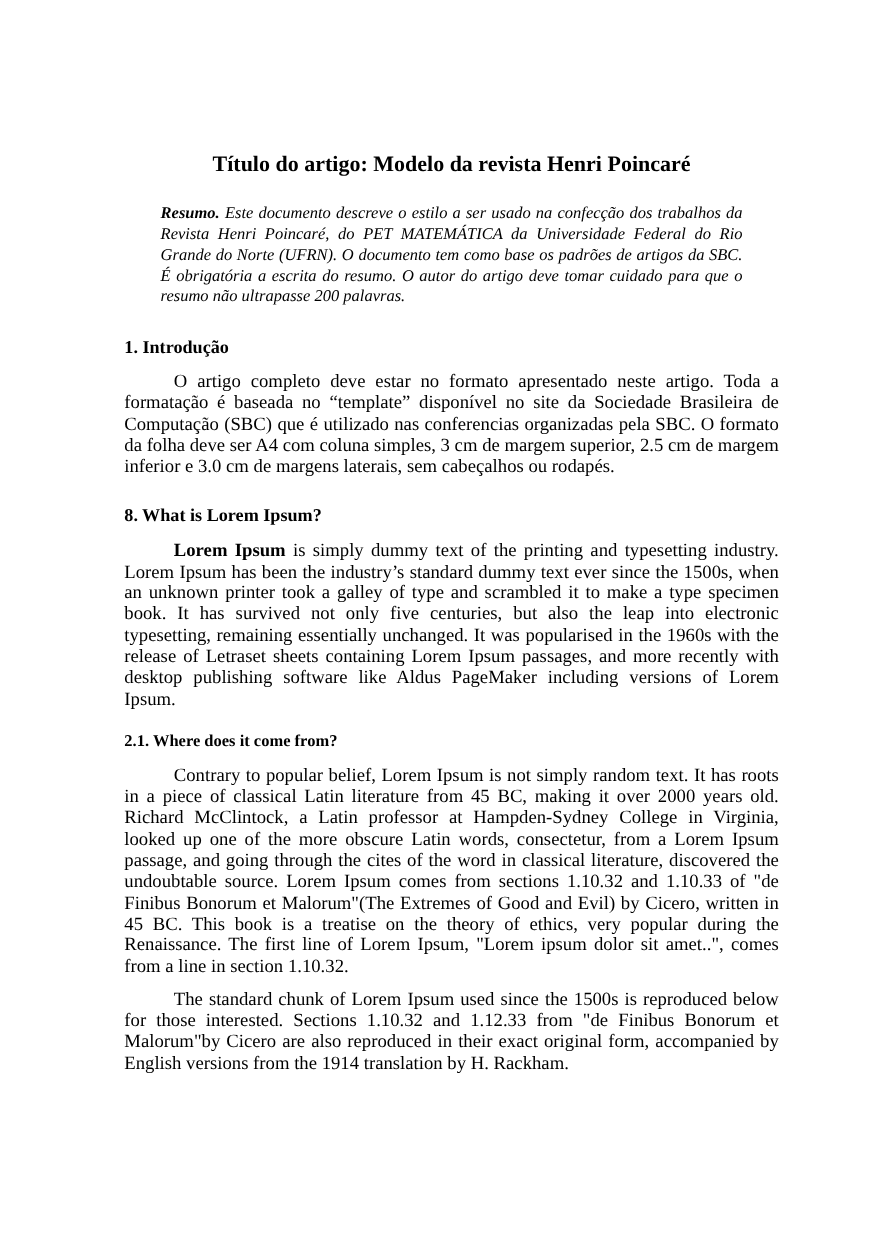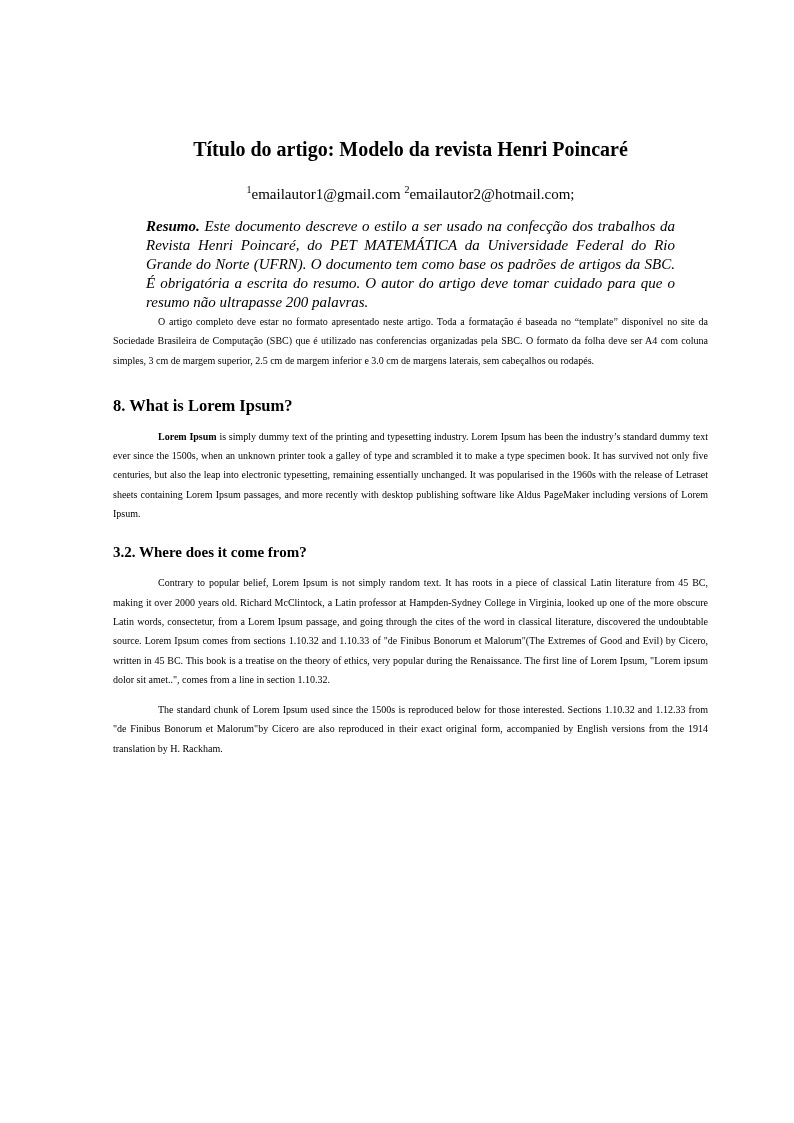"1emailautor1@gmail.com" div.emails { html: <div><sup>1</sup><span>emailautor1@gmail.com </span><sup>2</sup><span>emailautor2@hotmail.com;</span></div> -> none }
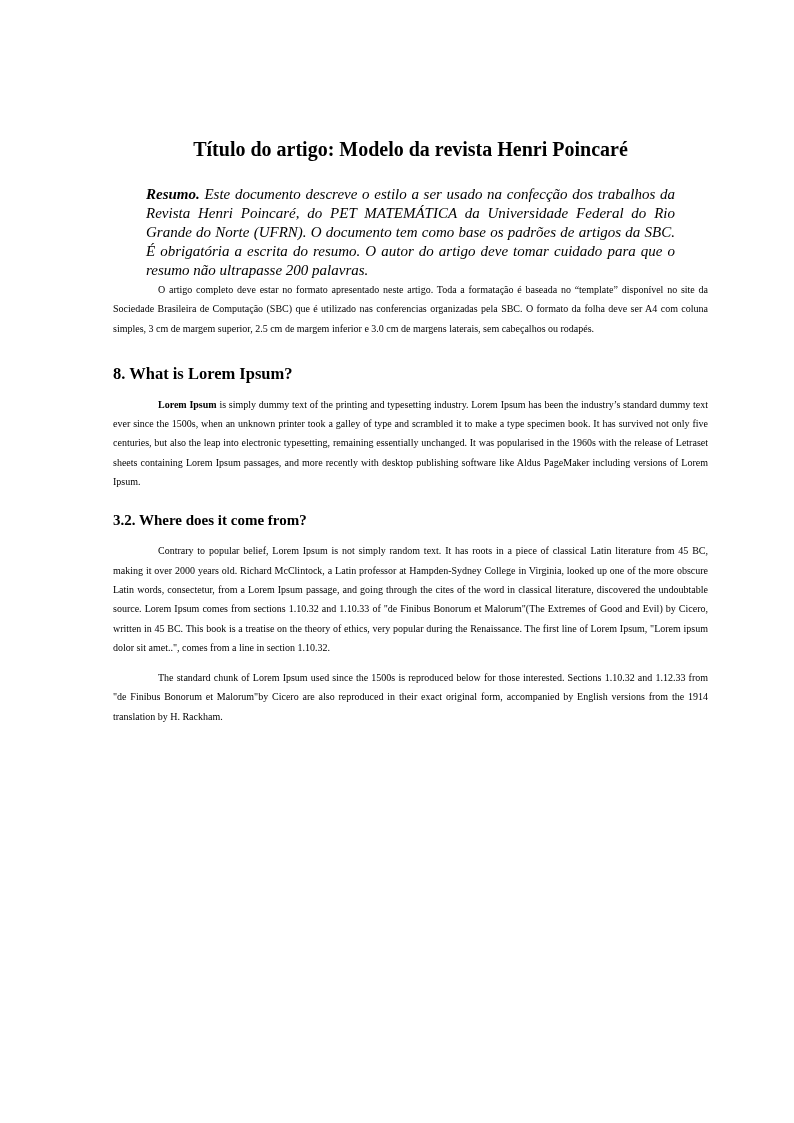"1. Introdução" h2.section { html: none -> <h2>1. Introdução</h2> }
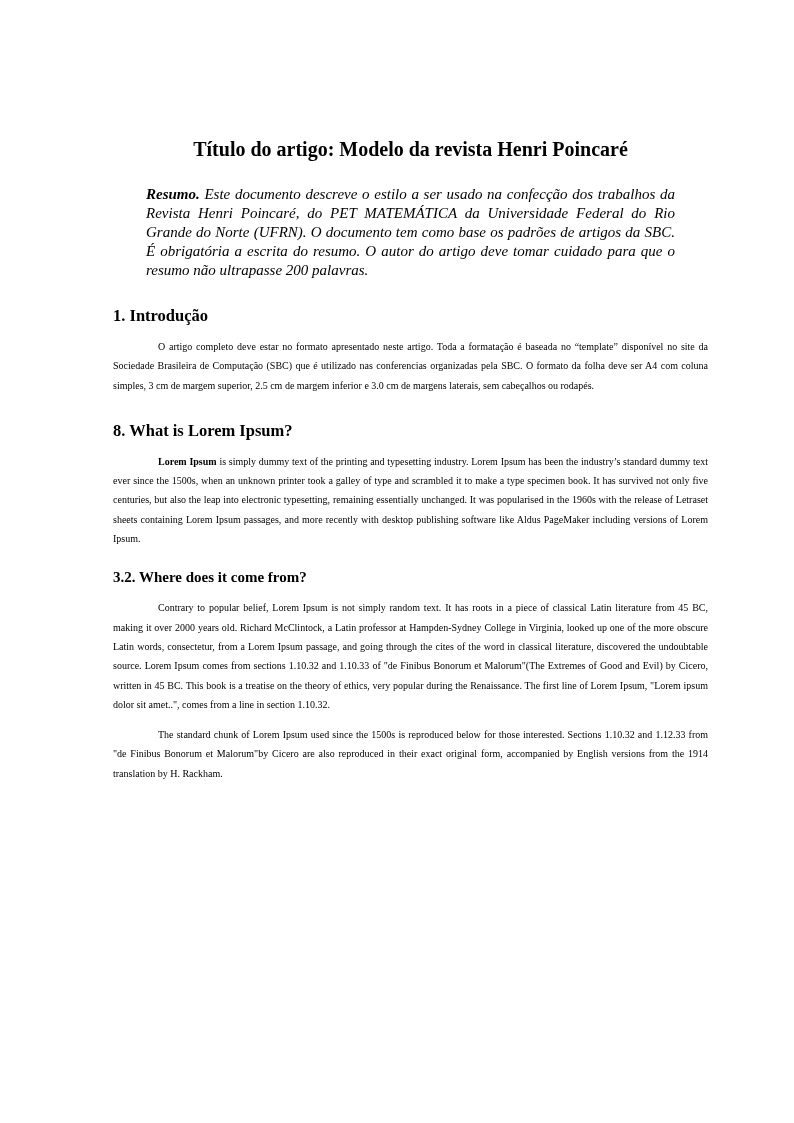"O artigo completo deve estar" p.body-par { font-size: 10px -> 17px }
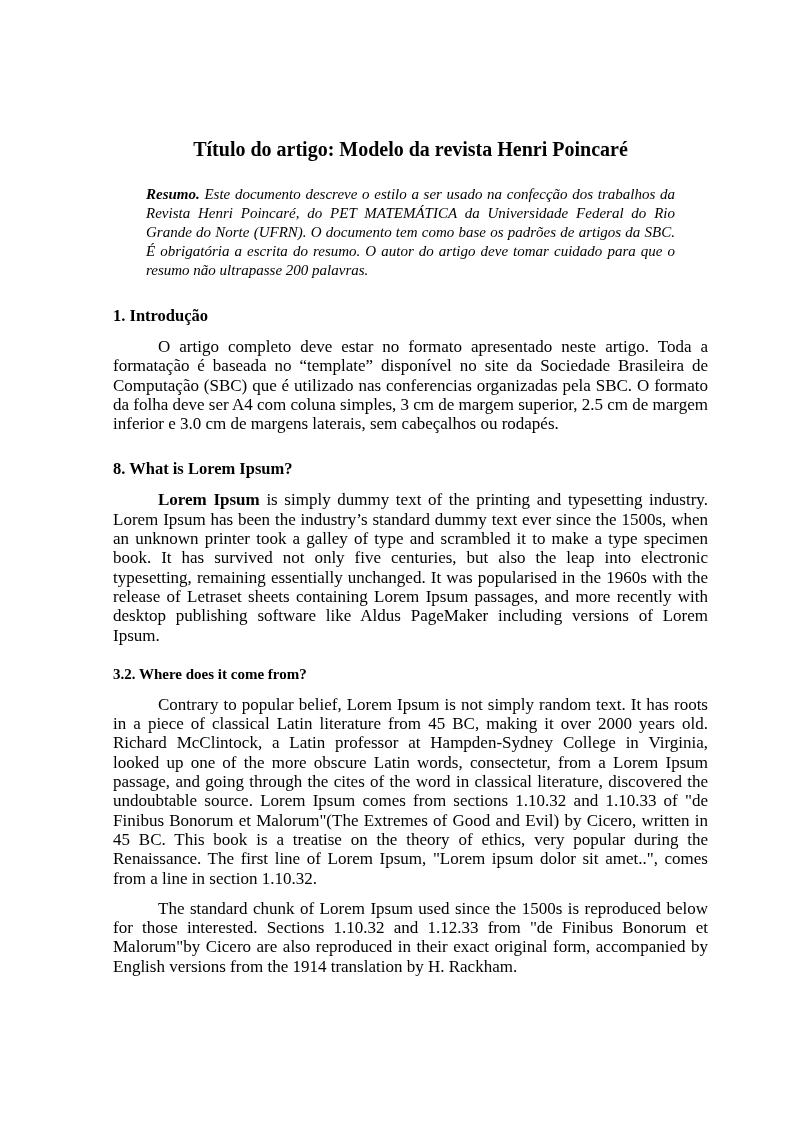"3.2. Where does it come" h3.subsection { text: 3.2 -> 2.1 }
